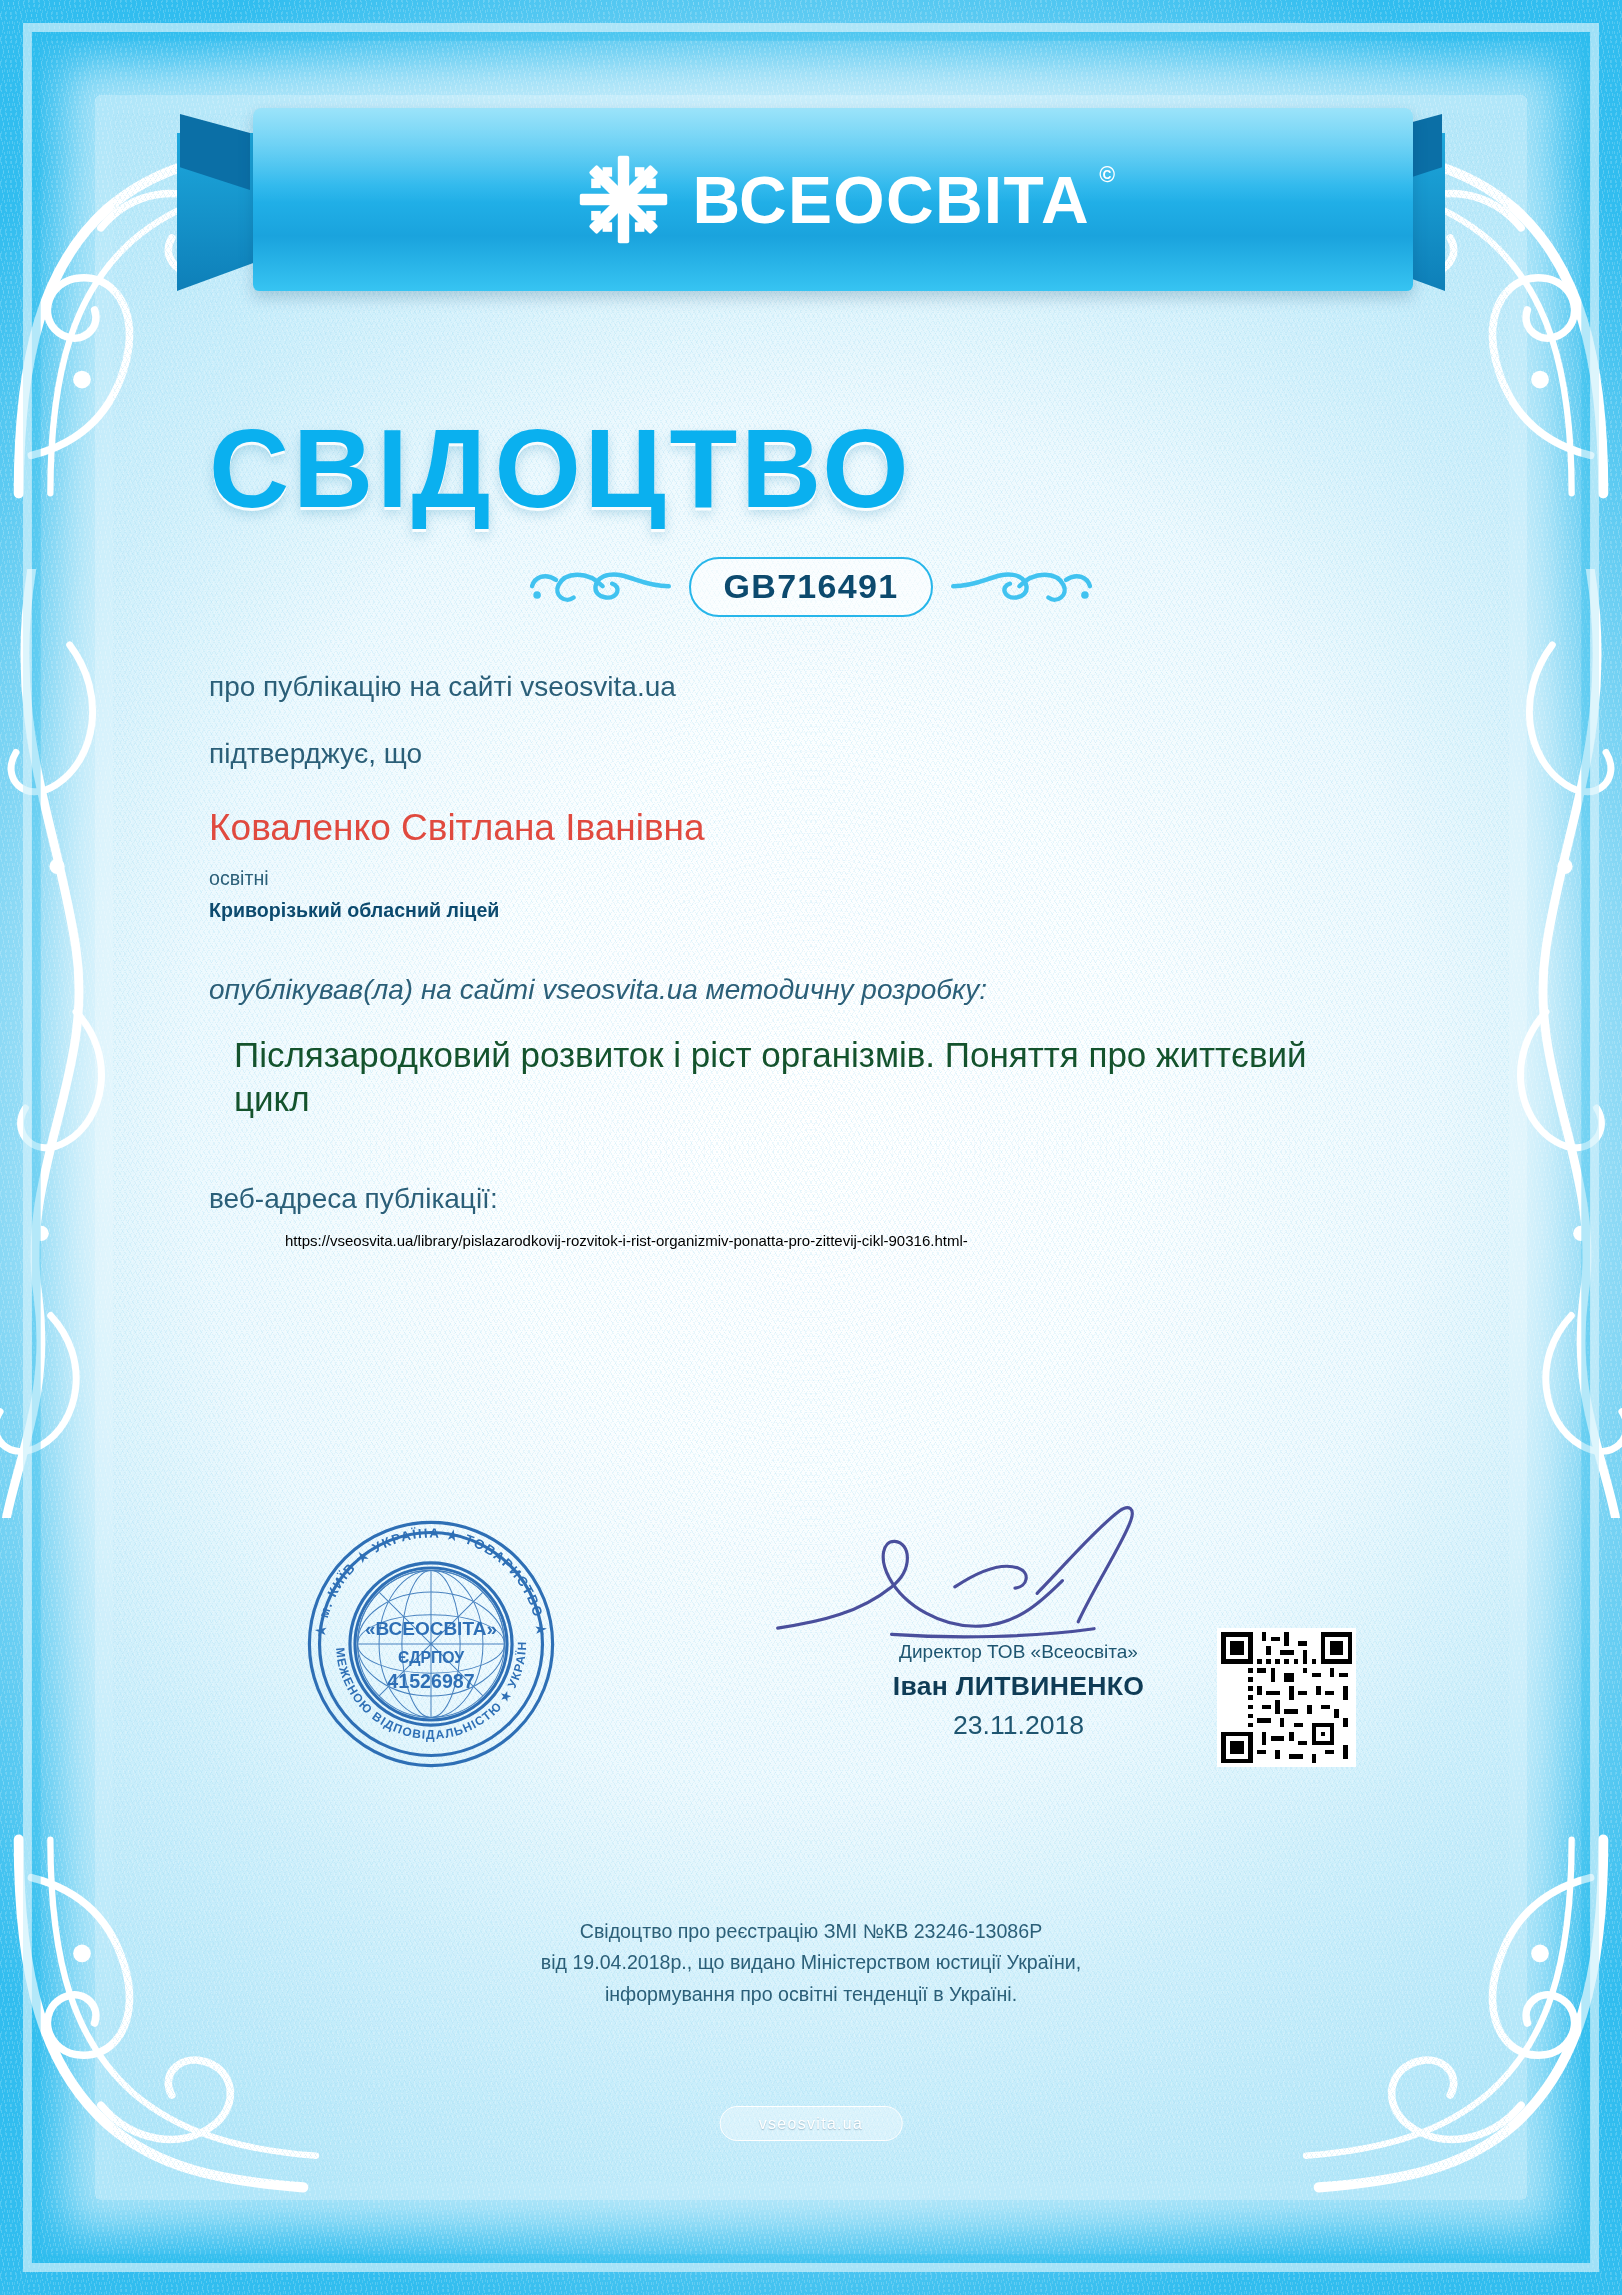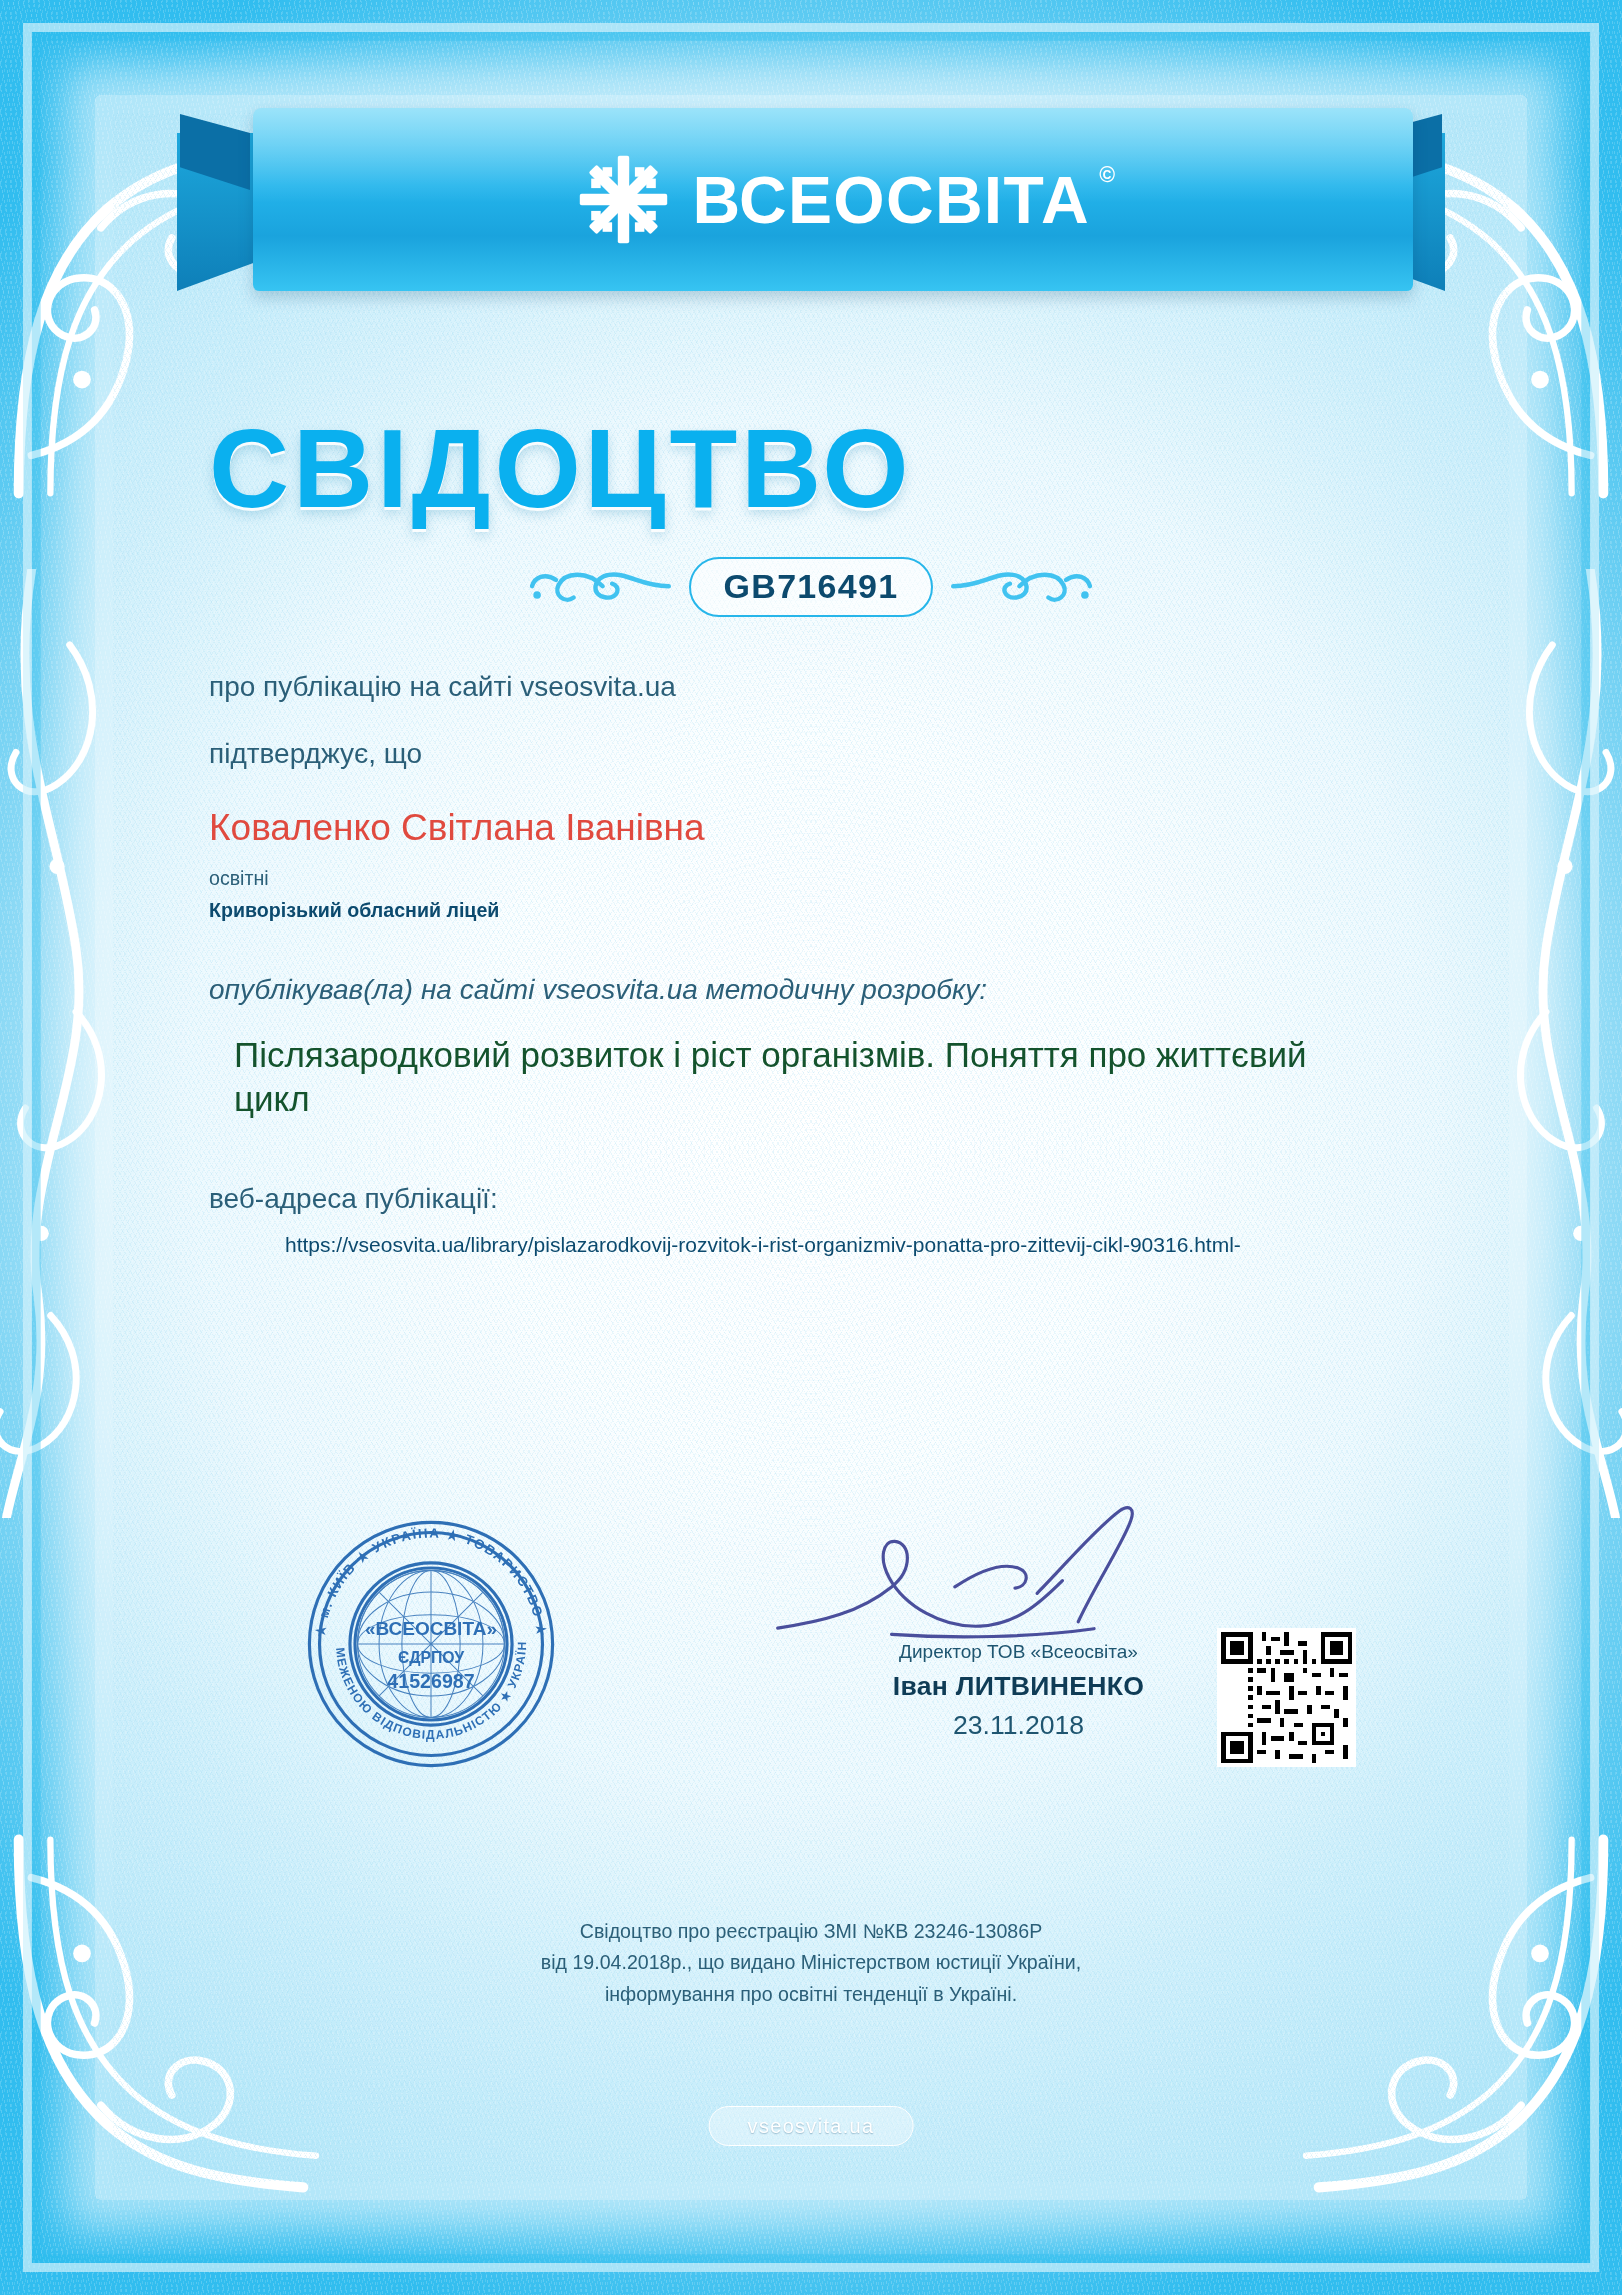"https://vseosvita.ua/library/pislazarodk" .weburl { color: #0c4a6e -> #000000; font-size: 21px -> 15px }
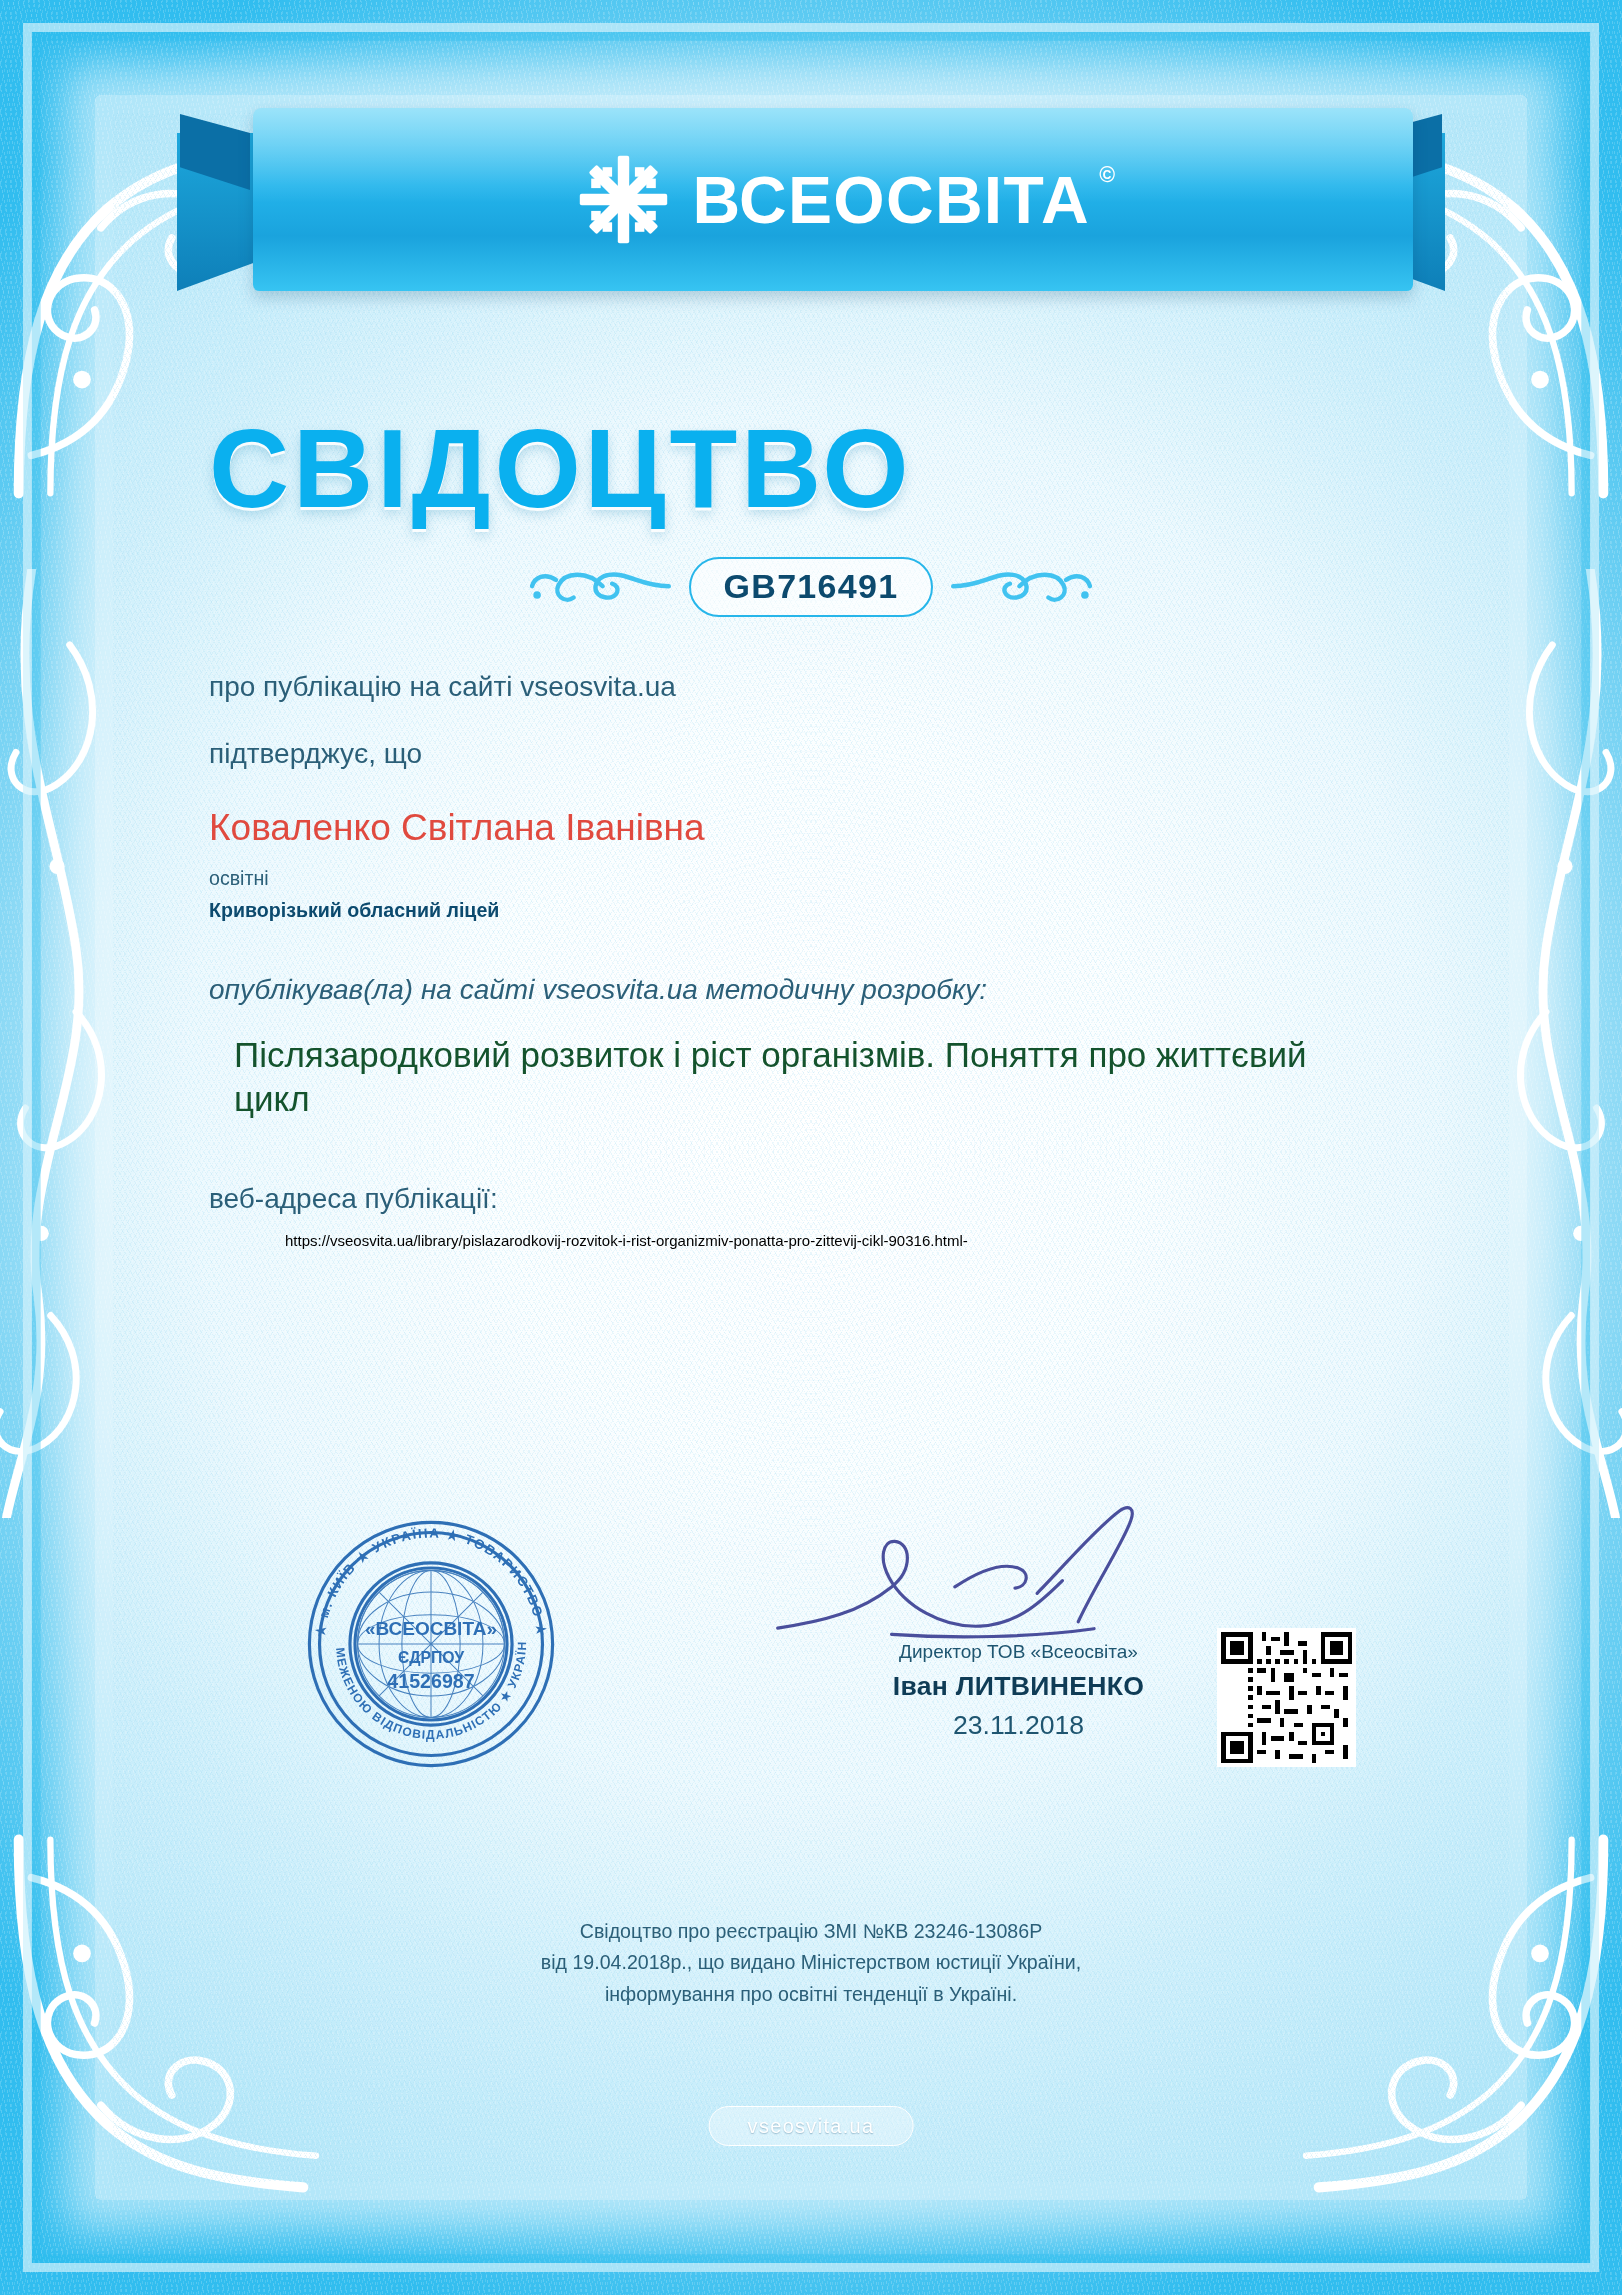"vseosvita.ua" .url-badge { font-size: 20px -> 16px }
